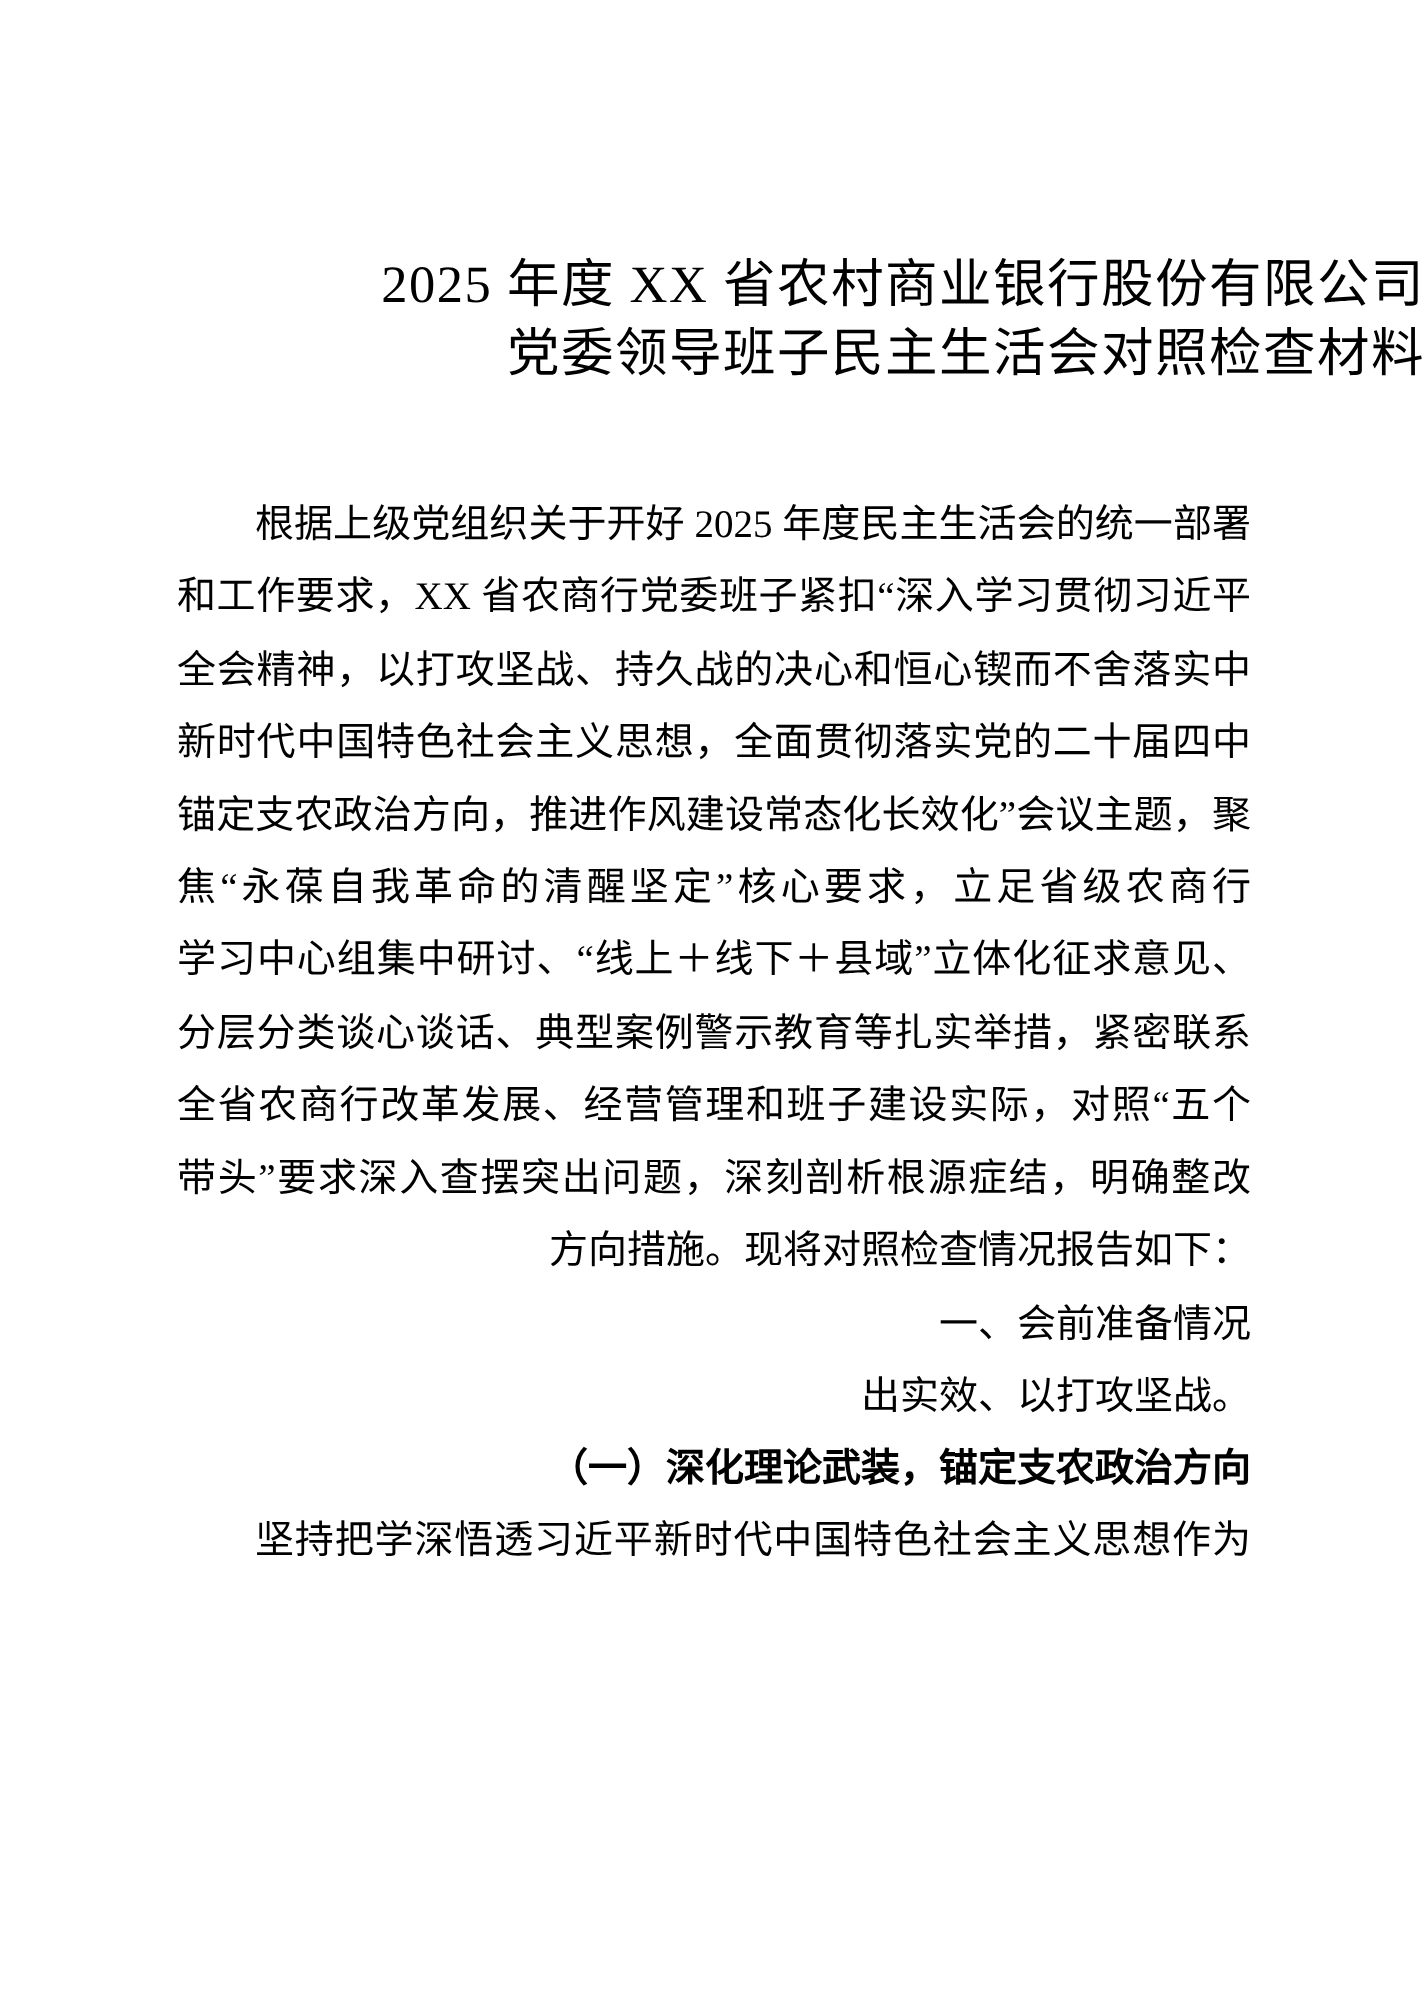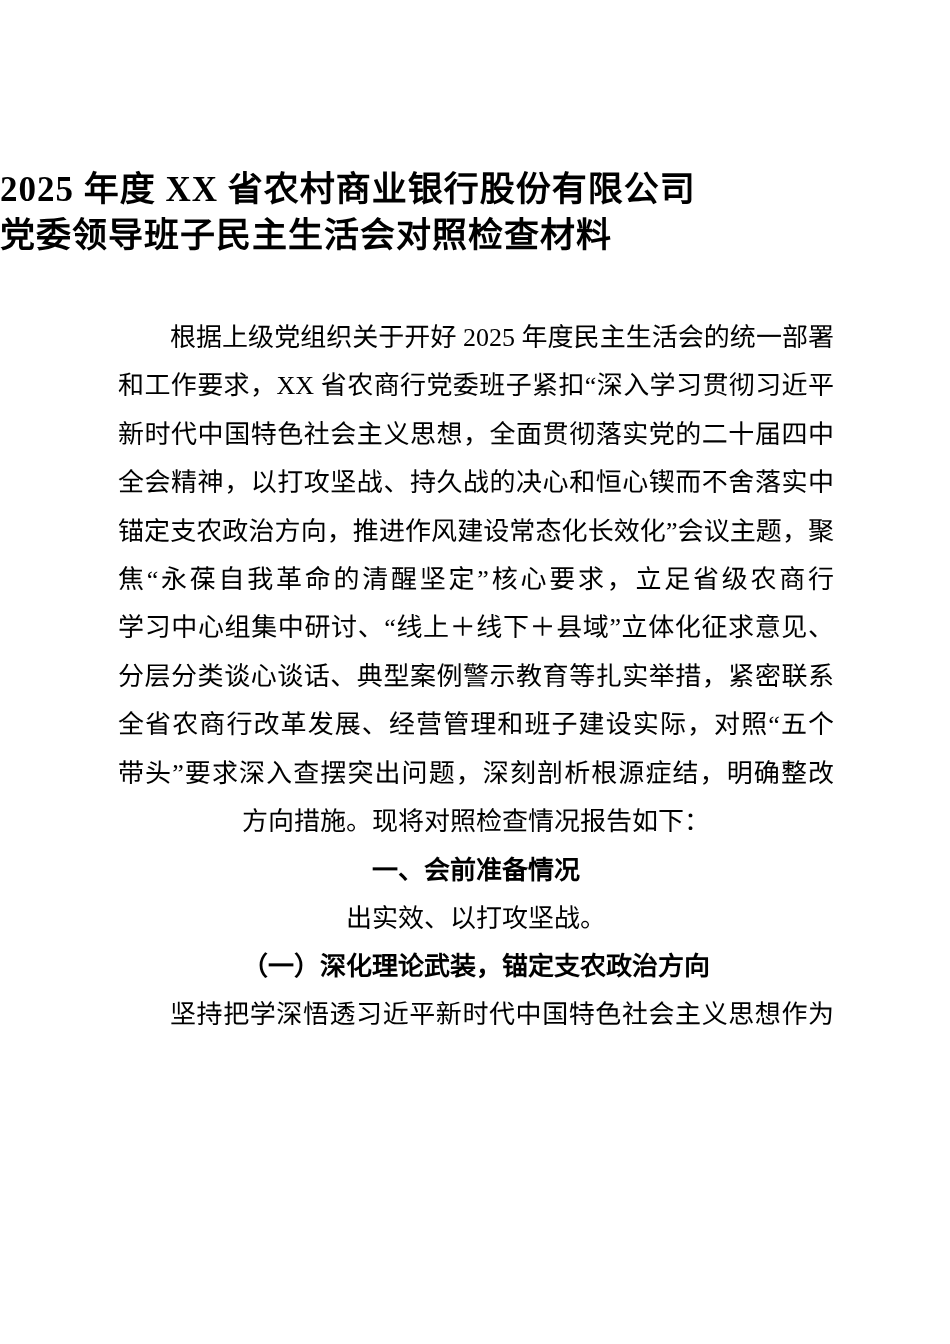"2025 年度 XX 省农村商业银行股份有限公司" .doc-title { font-weight: bold -> normal; text-align: left -> right }
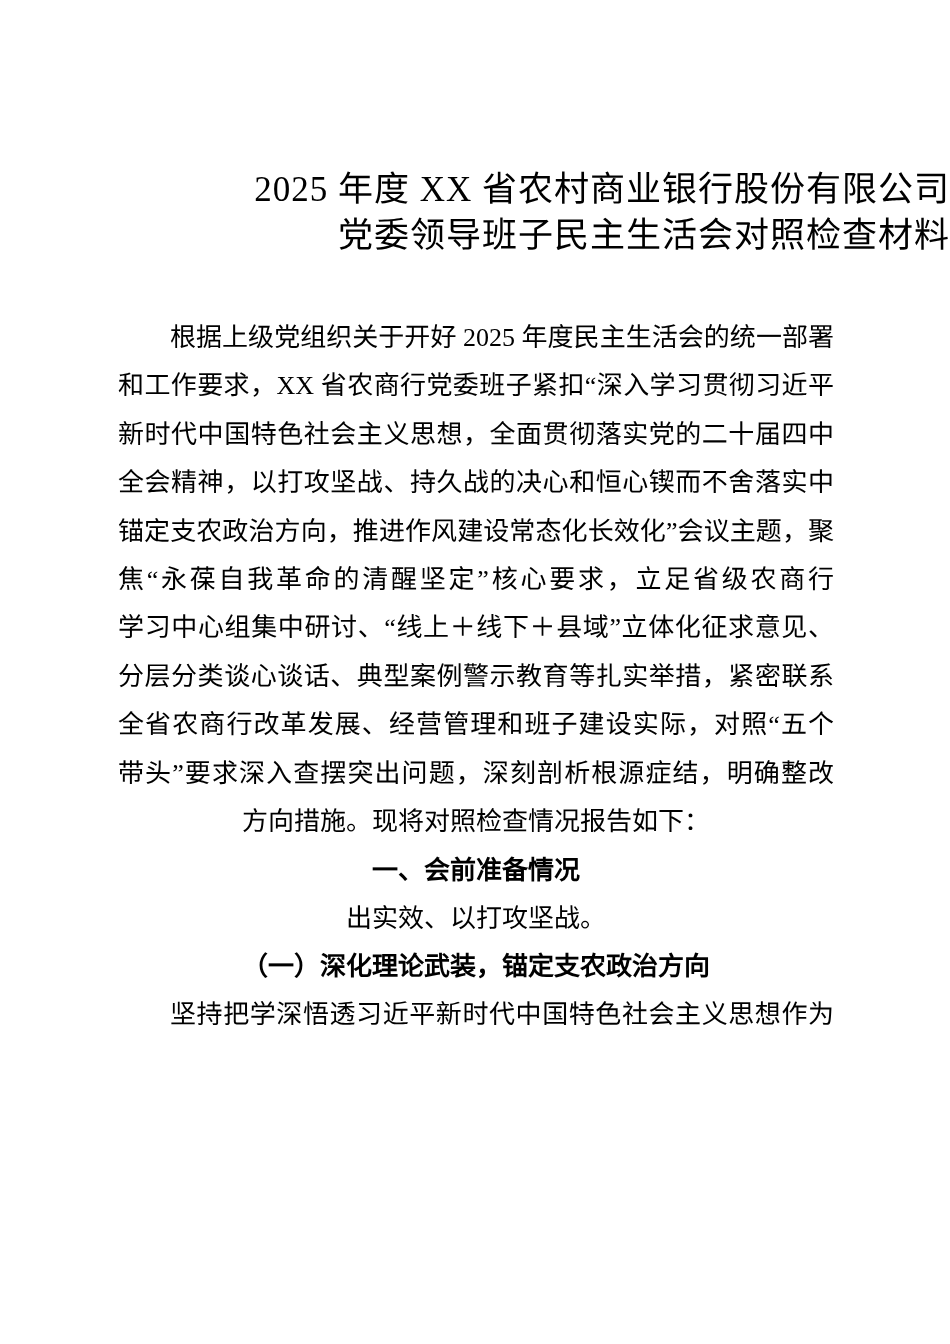"根据上级党组织关于开好 2025 年度民主生活会的统一部署" .doc-body { top: 314px -> 326px }
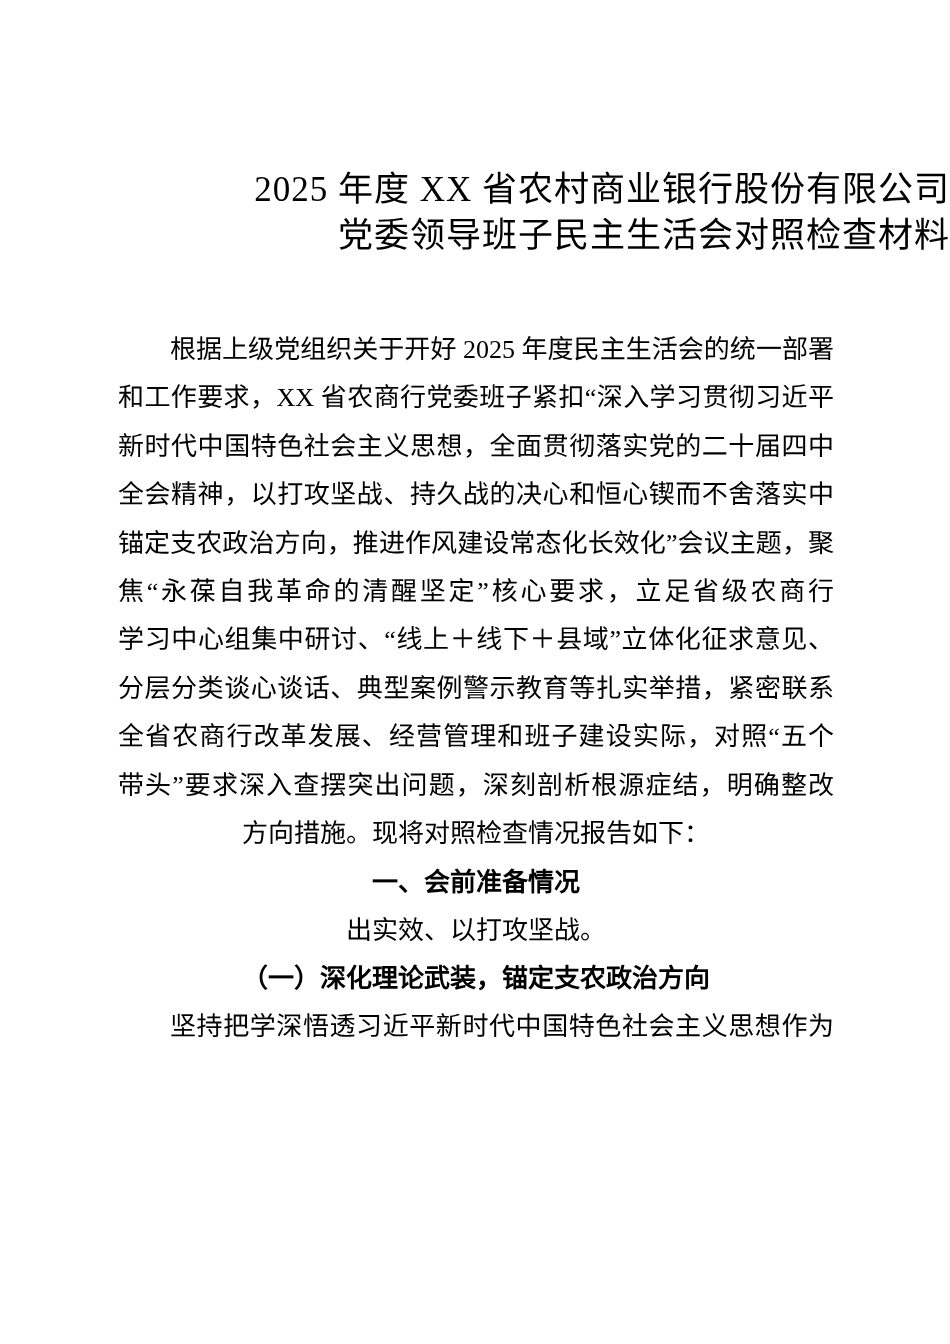"新时代中国特色社会主义思想，全面贯彻落实党的二十届四中" div.line { order: before "全会精神，以打攻坚战、持久战的决心和恒心锲而不舍落实中" -> after "全会精神，以打攻坚战、持久战的决心和恒心锲而不舍落实中" }
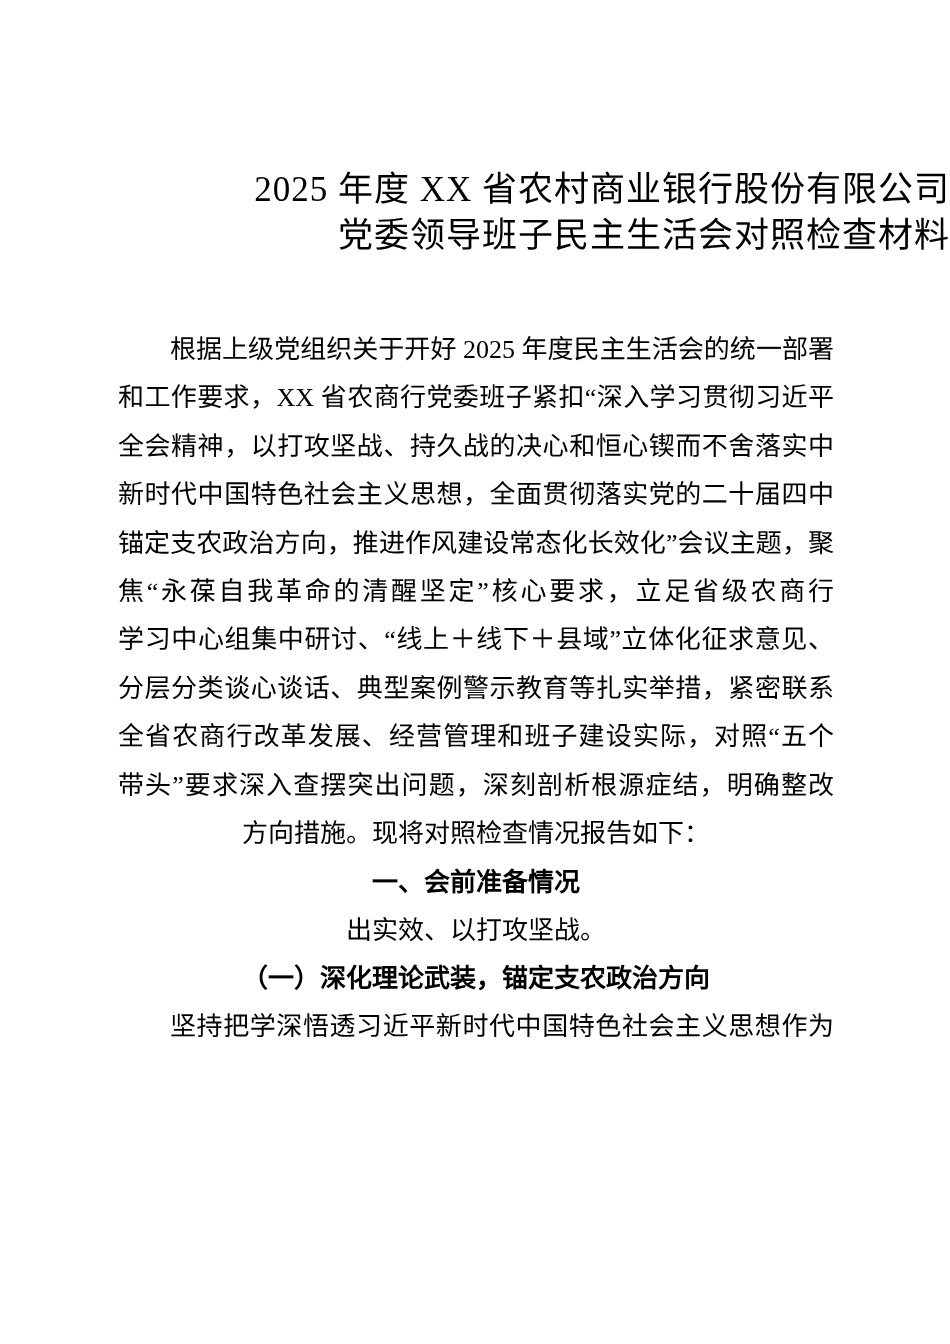"方向措施。现将对照检查情况报告如下：" .line { text-align: center -> right }
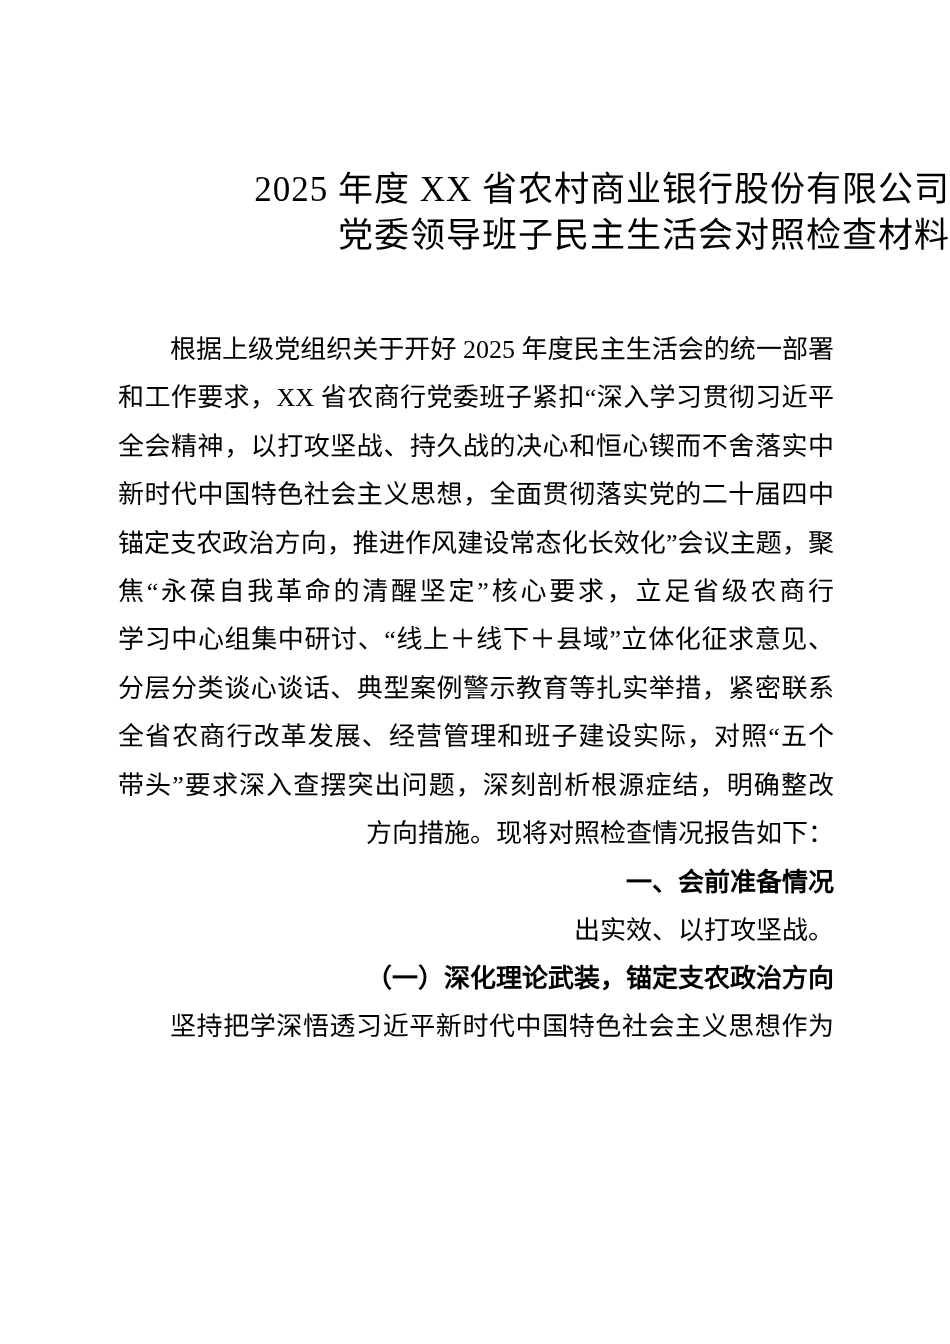"一、会前准备情况" .line.h1 { font-weight: bold -> normal }
